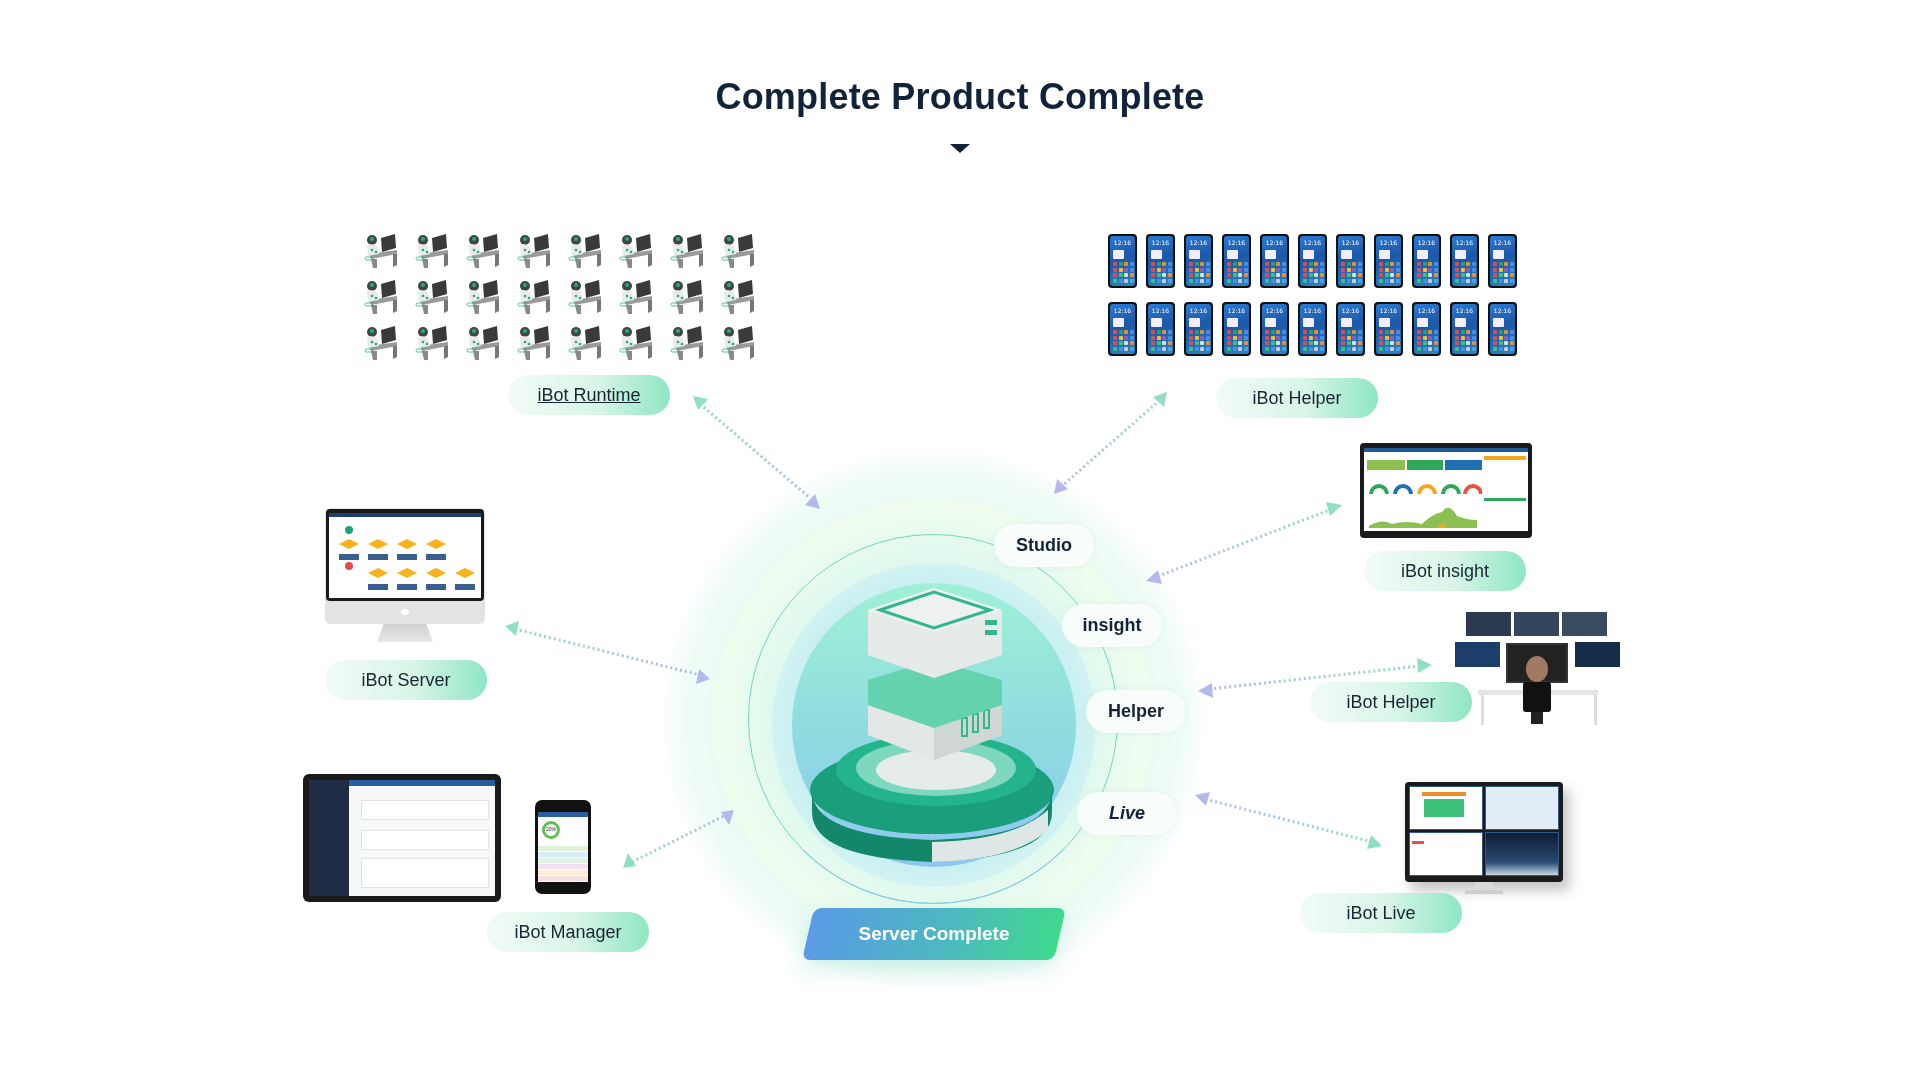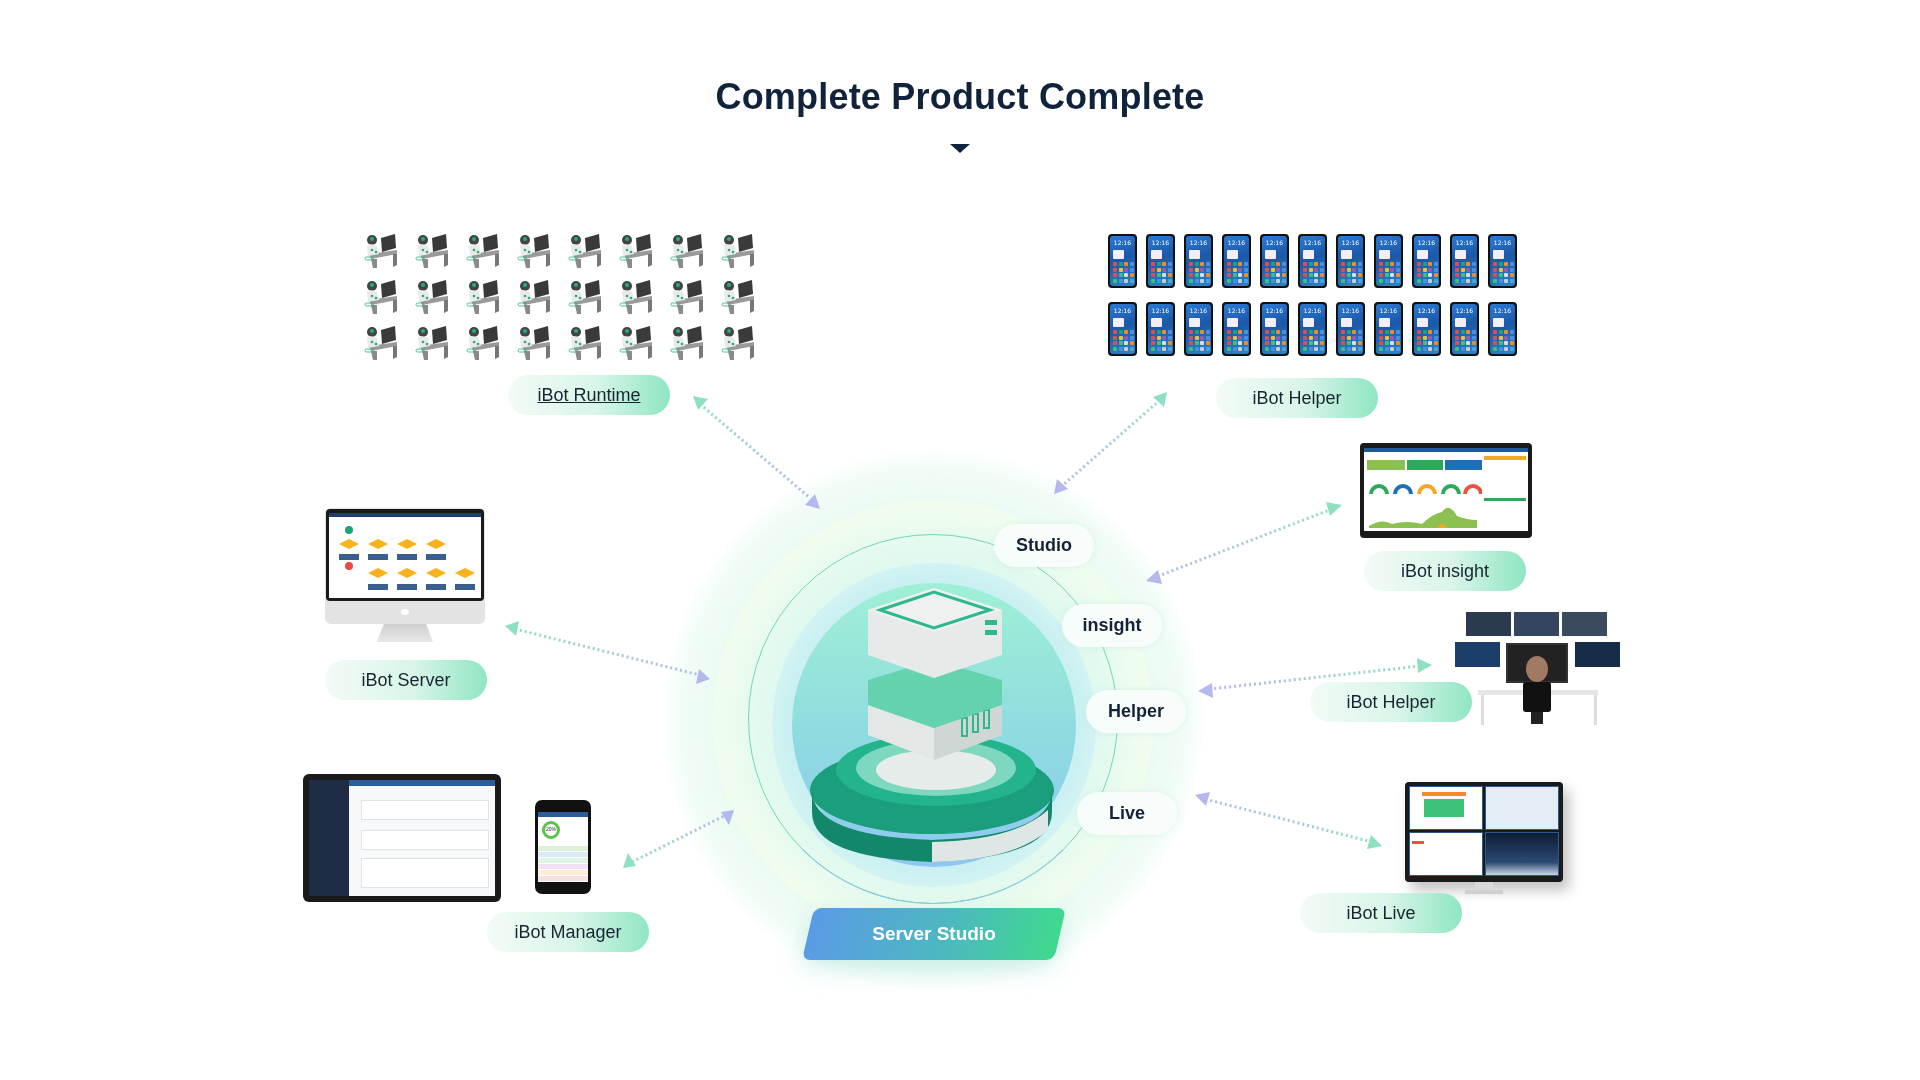"Live" div.node-label { font-style: none -> italic }
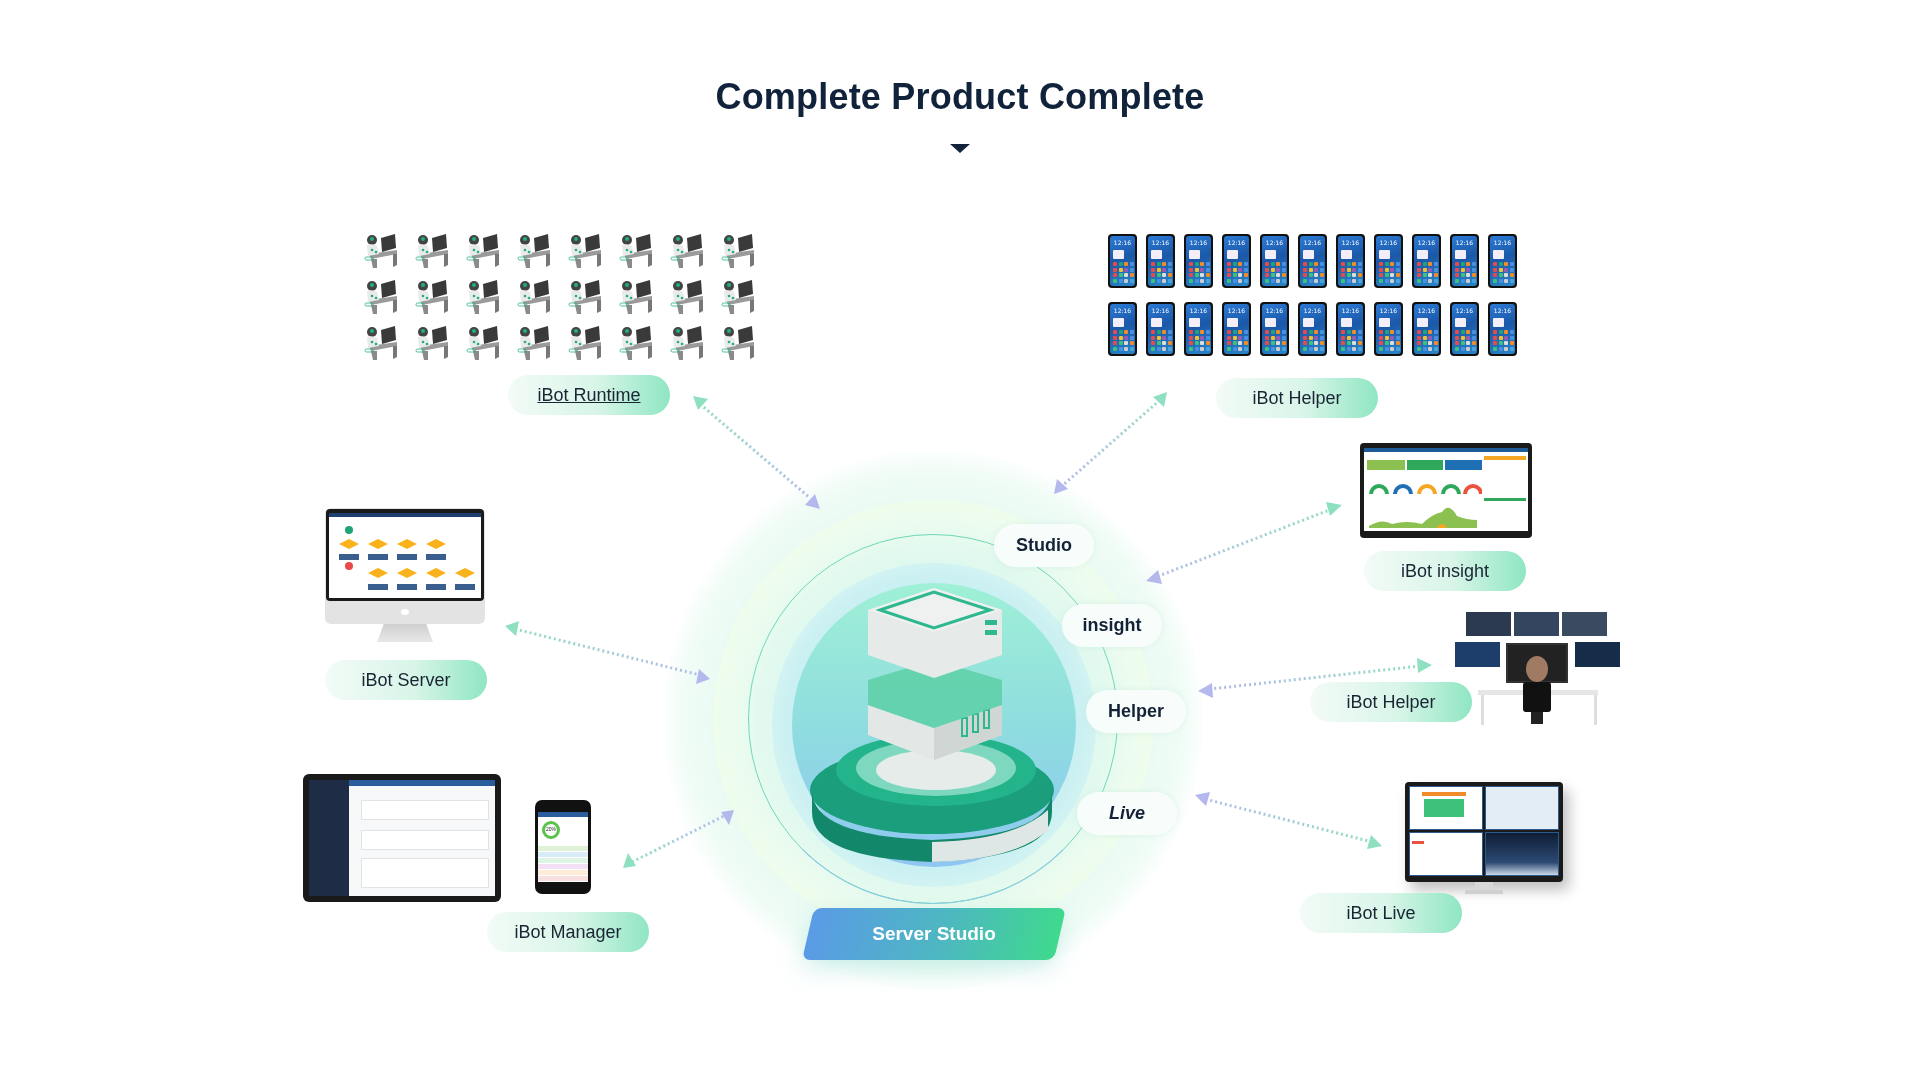"Server Studio" div.banner-text { text: Studio -> Complete }
